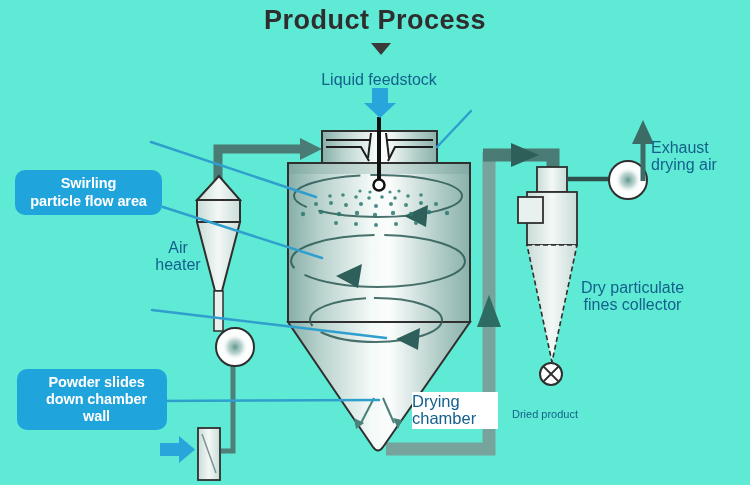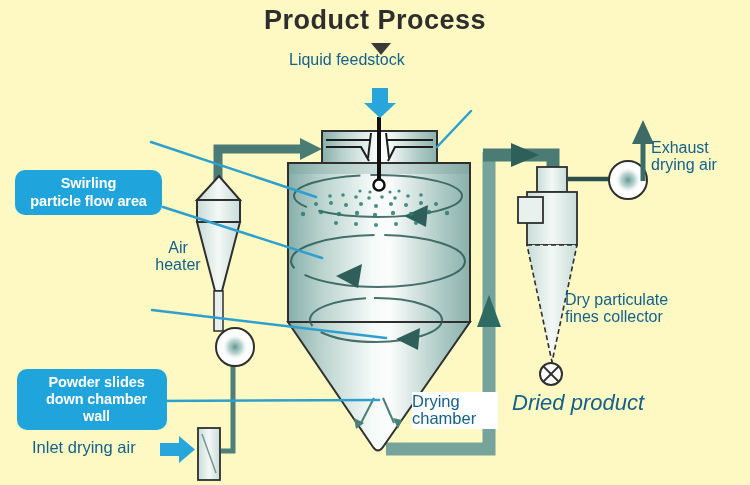"Product Process" #stage { background: #fef9c3 -> #5eead4 }
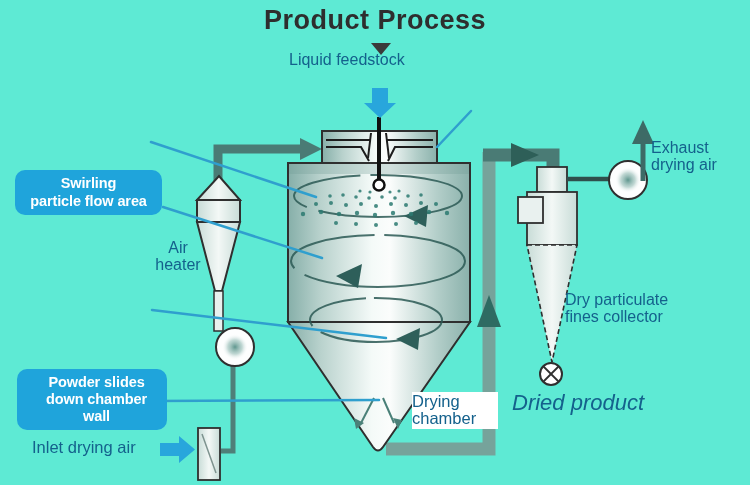"Liquid feedstock" .lbl-liquid { text-align: none -> center; top: 52px -> 72px }
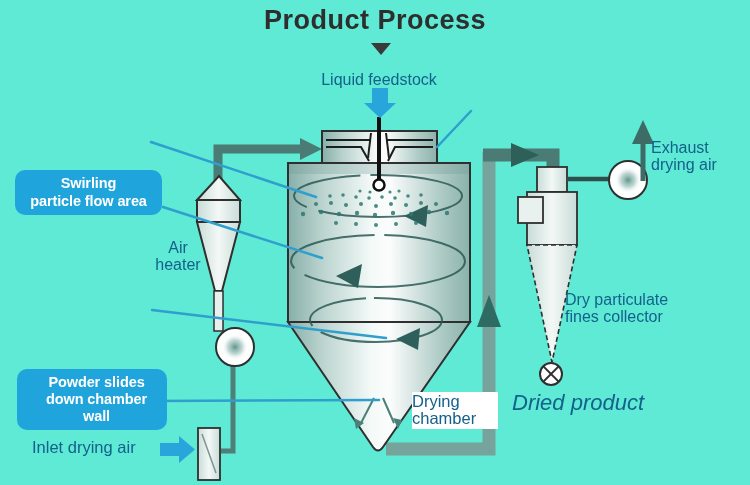"Dry particulate" .lbl-fines { text-align: none -> center; top: 292px -> 280px }
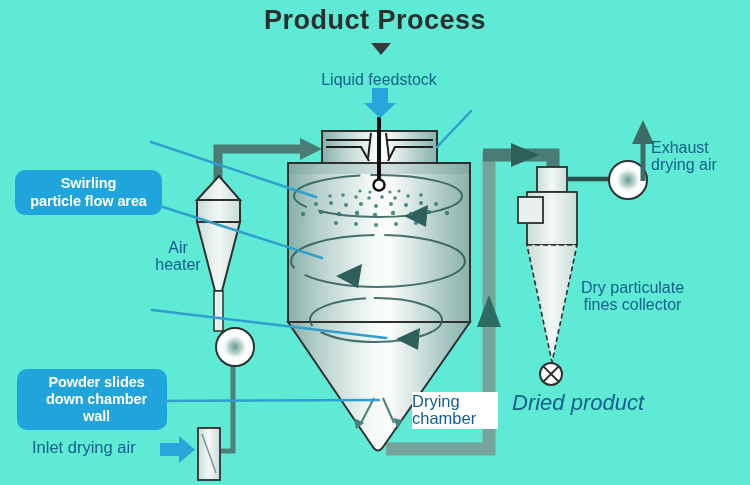"Dried product" .lbl-driedprod { font-size: 22px -> 11px; font-style: italic -> none; top: 391px -> 409px }
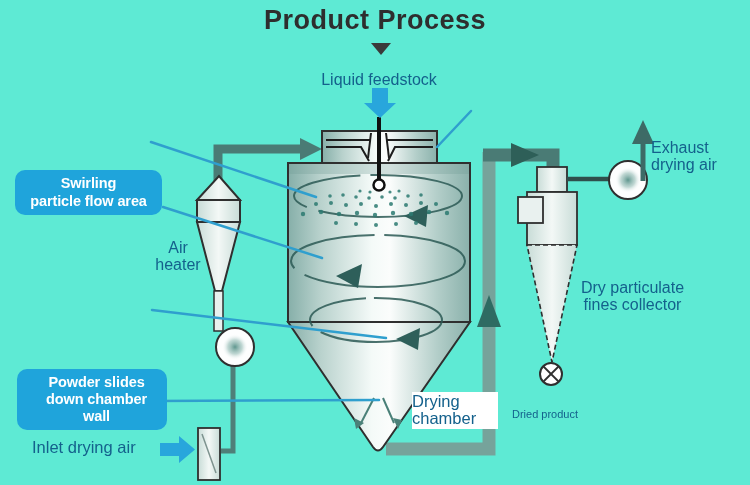"Inlet drying air" div.abs { html: <div>Inlet drying air</div> -> none }
